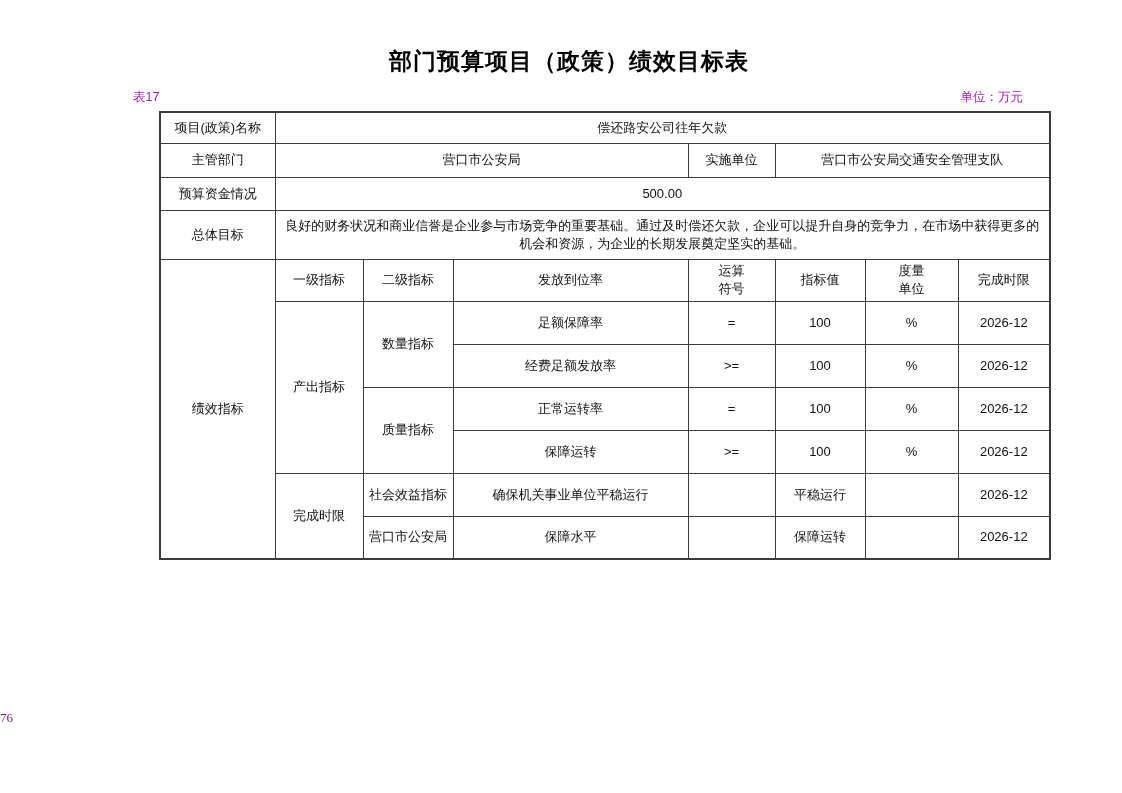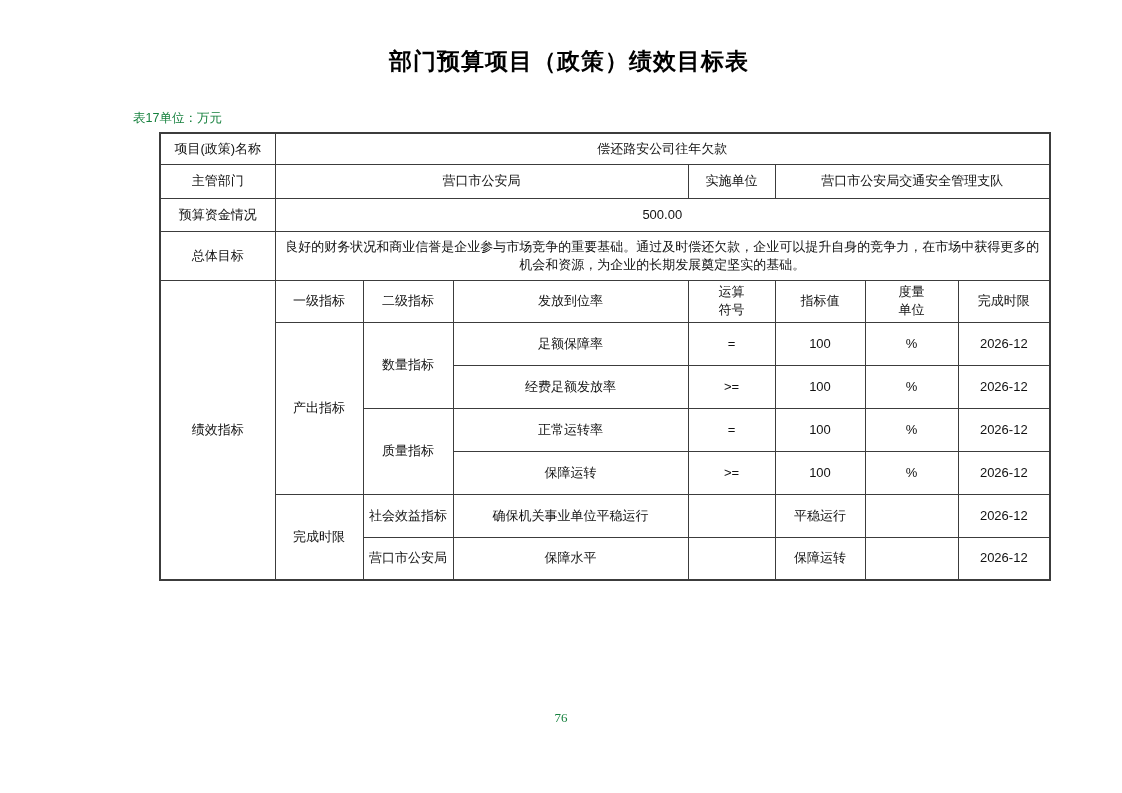"表17" .meta-row { color: #15803d -> #a21caf; justify-content: none -> space-between; margin-top: 33px -> 12px }
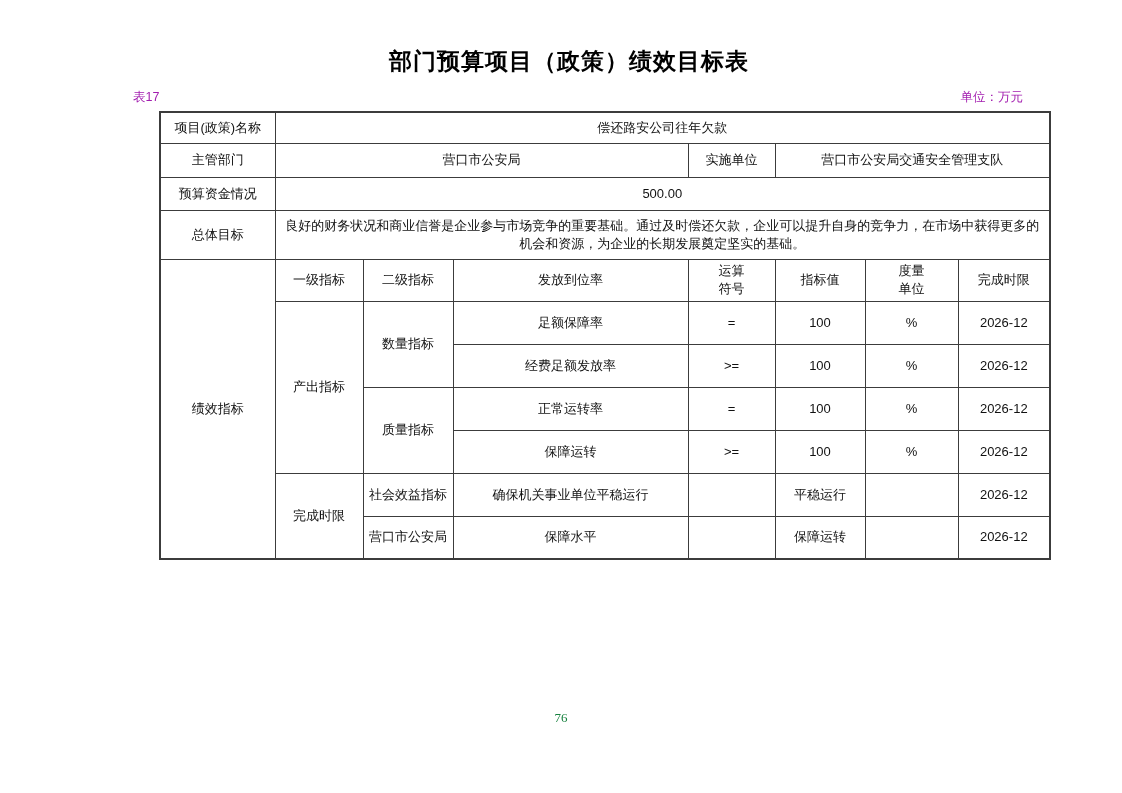"76" .page-number { color: #15803d -> #701a75; text-align: center -> left }
